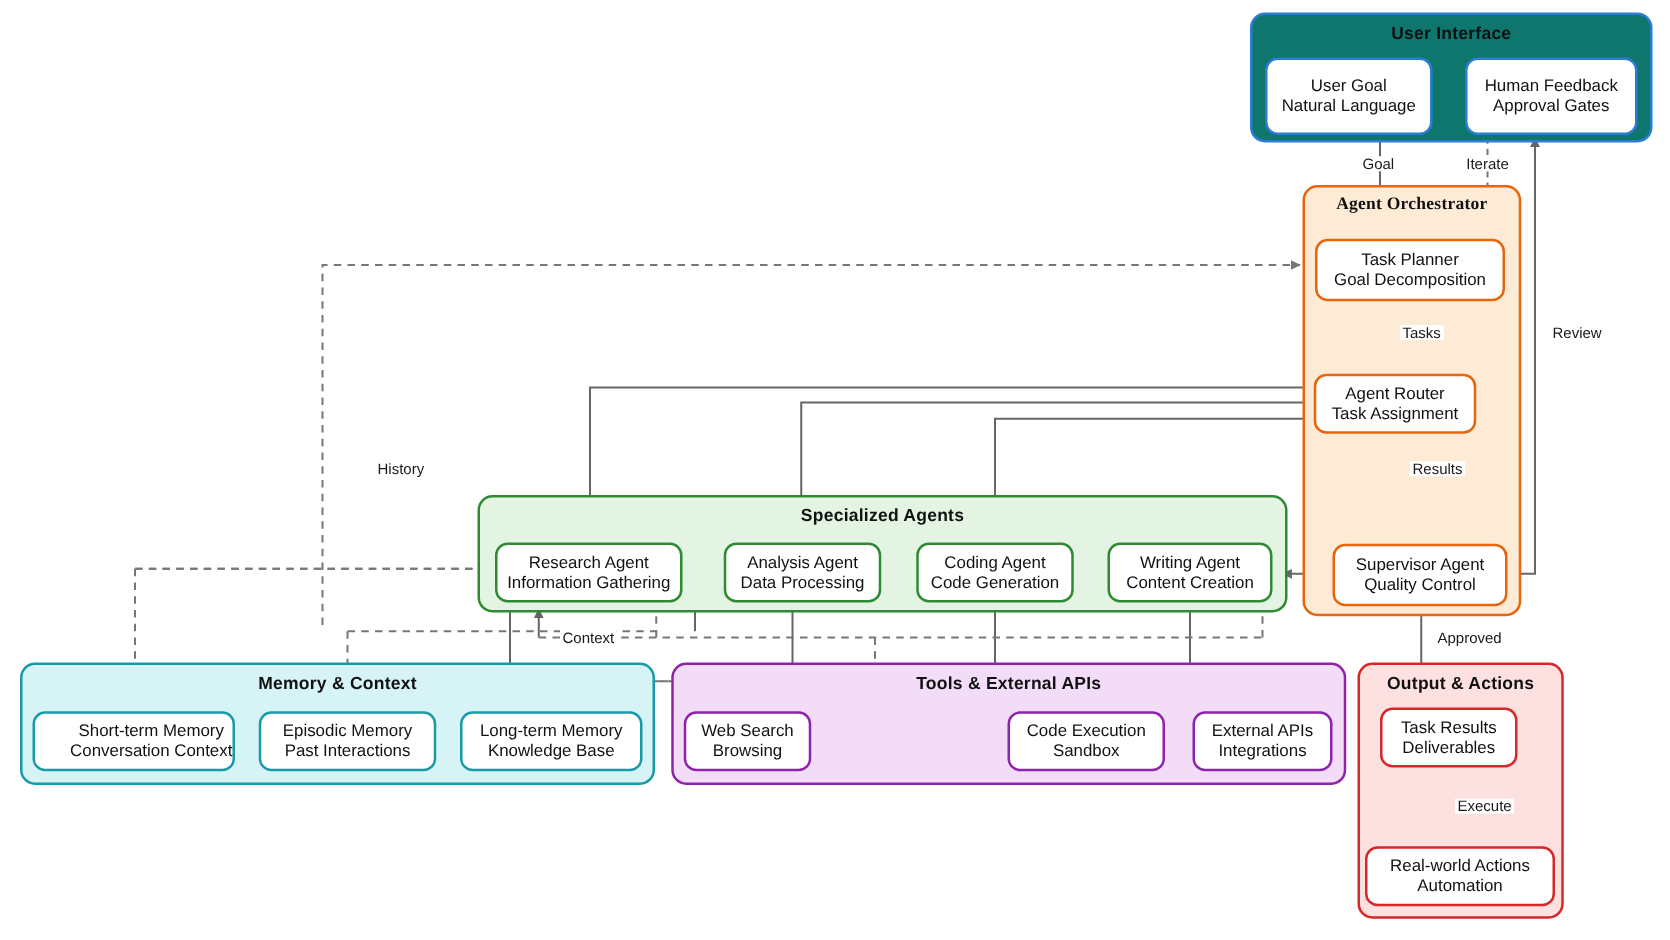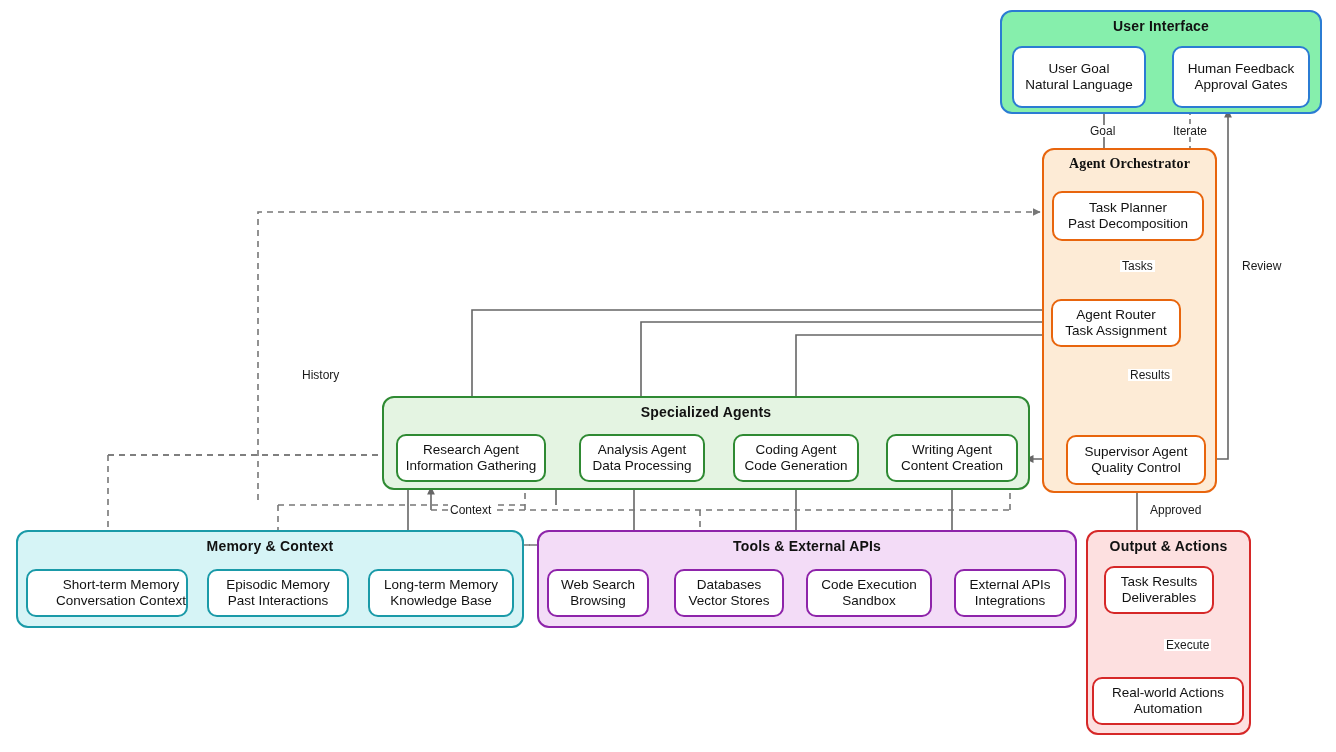"User Interface" .c-ui { background: #86efac -> #0f766e }
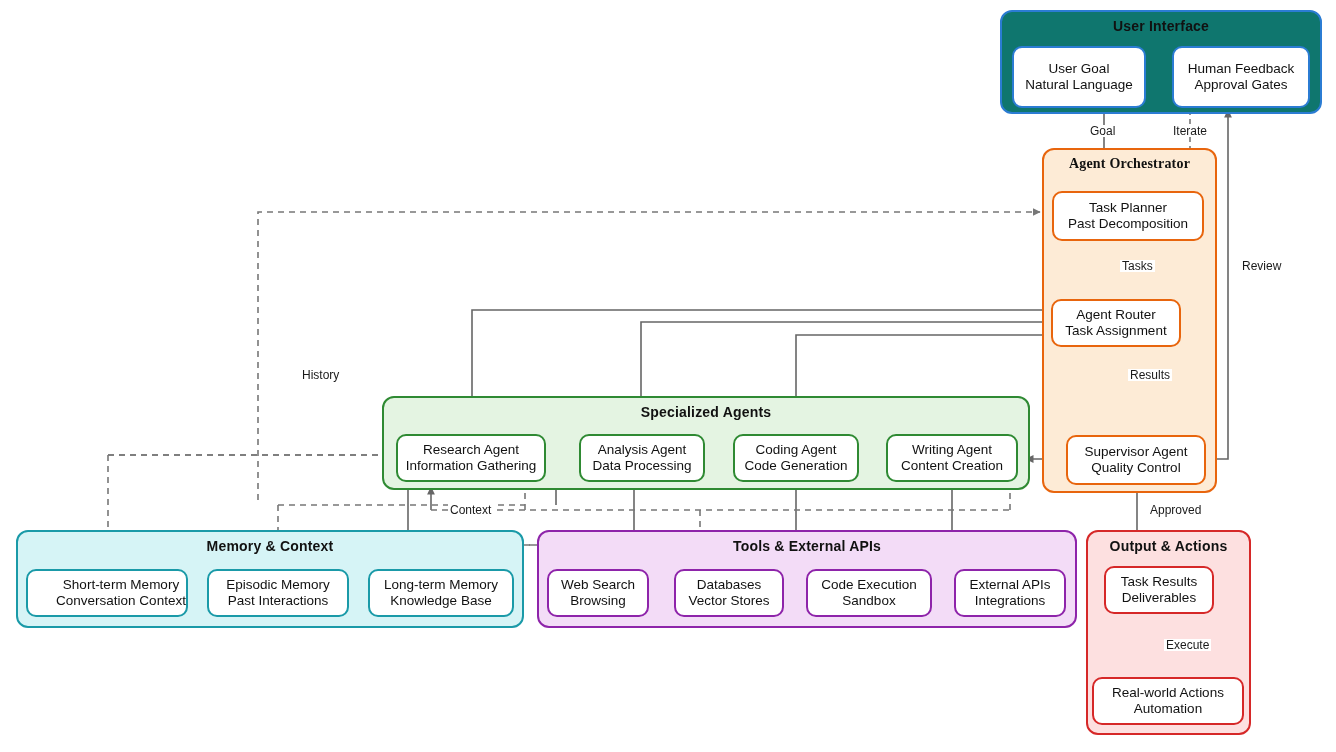"Past Decomposition" span.l2 { text: Past -> Goal }
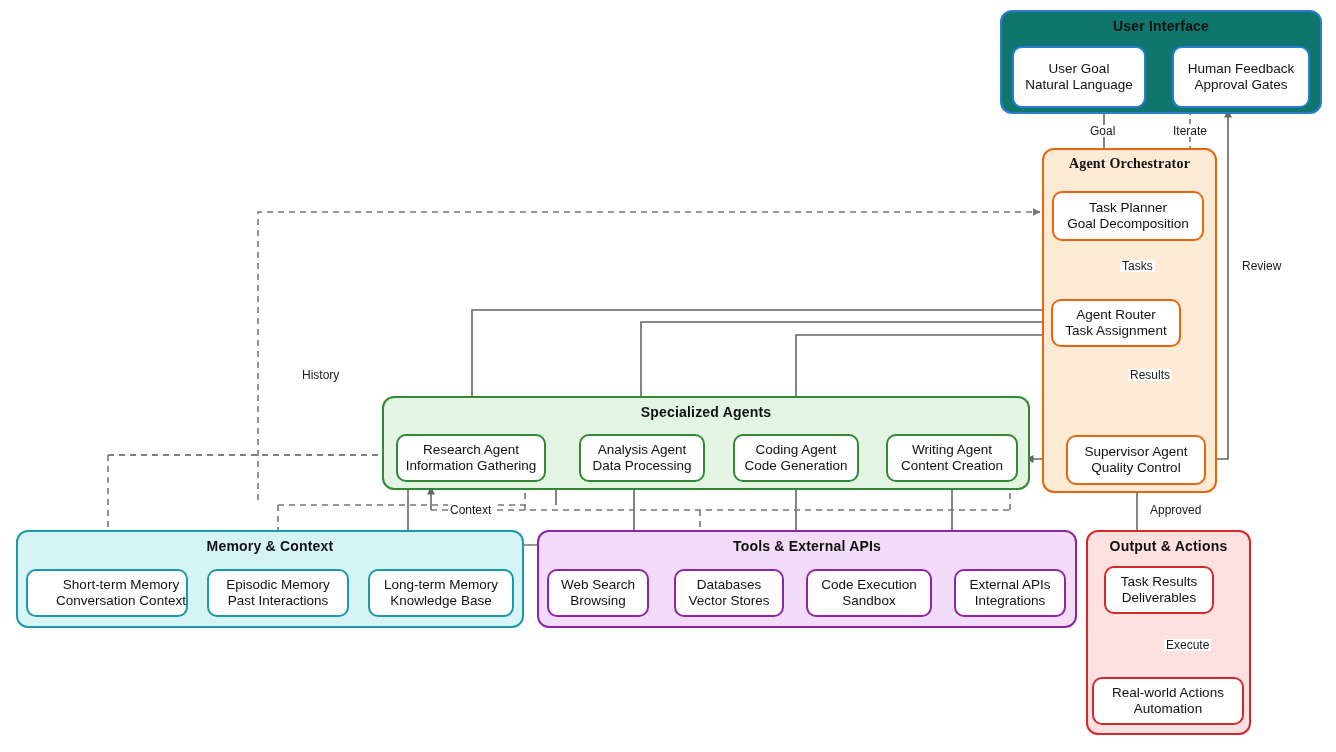"Databases" div.node { html: <div> <span>Databases</span> <span>Vector Stores</span> </div> -> none }
